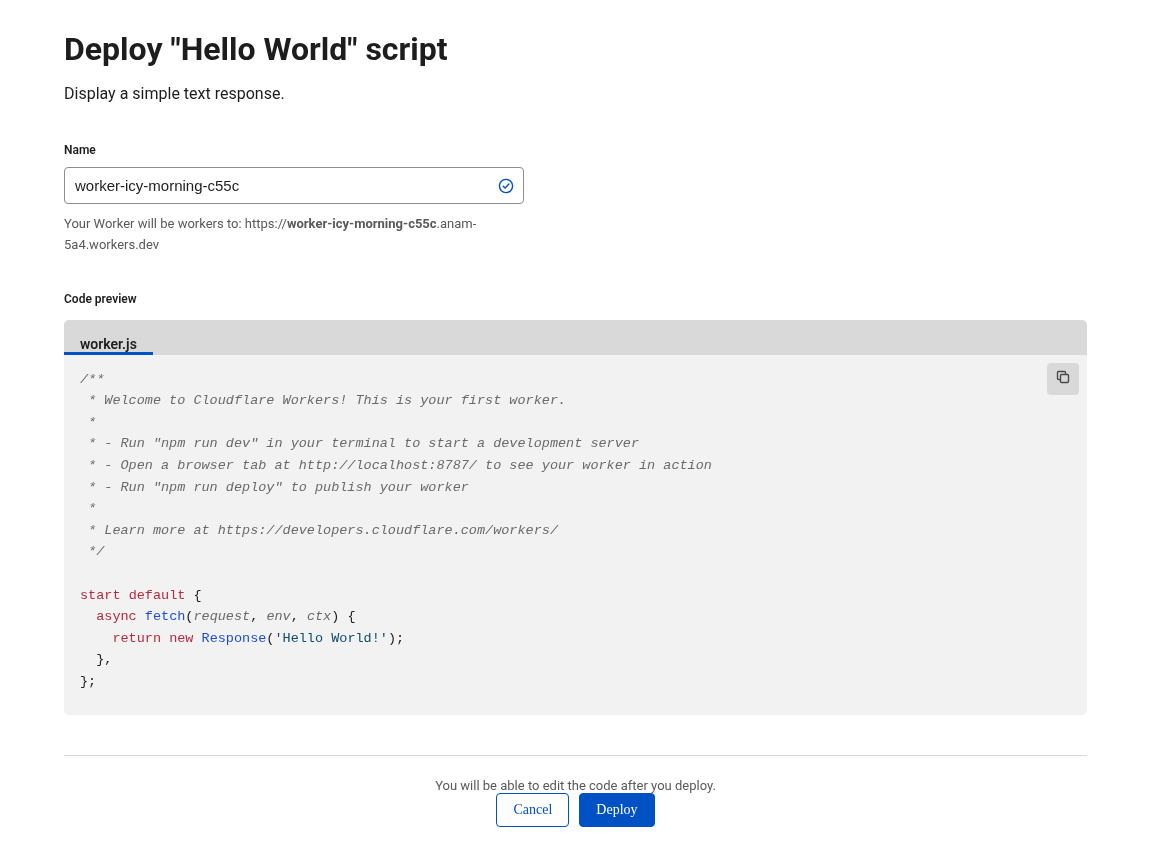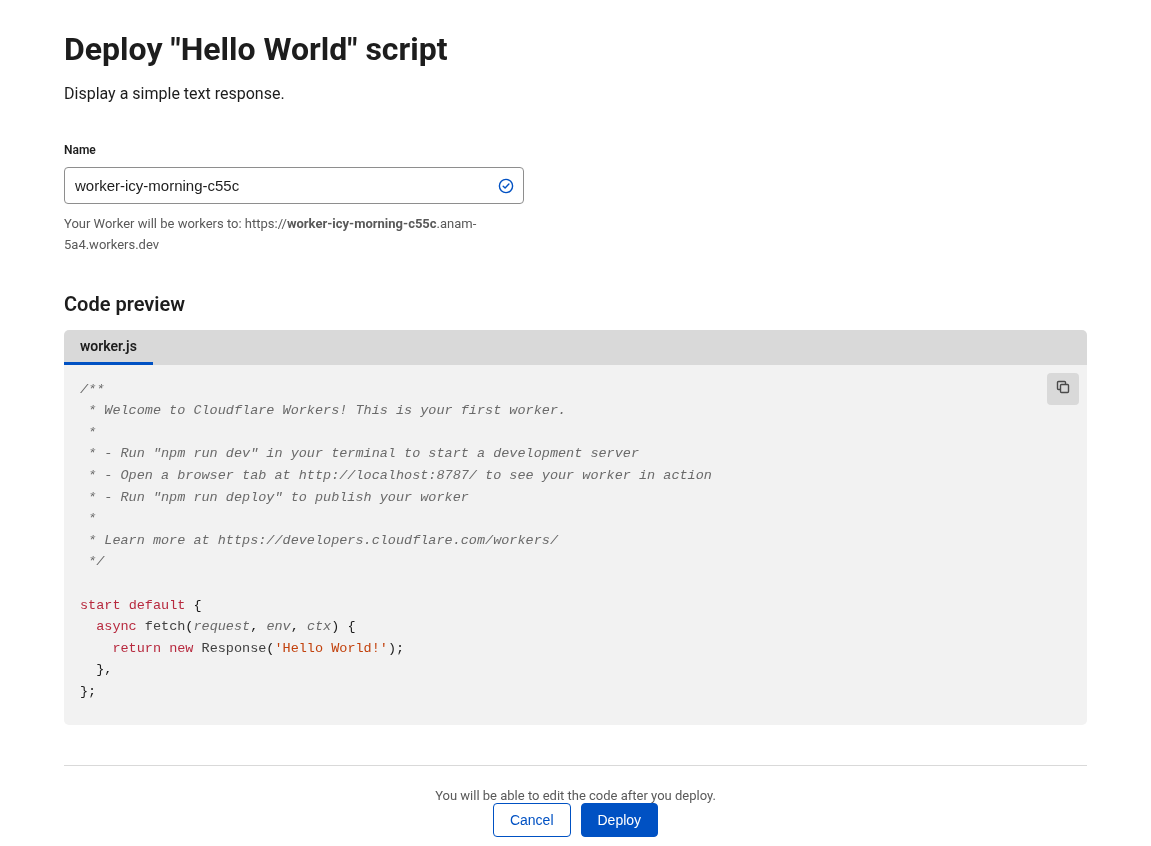"Code preview" .section-label { font-size: 20px -> 12px }
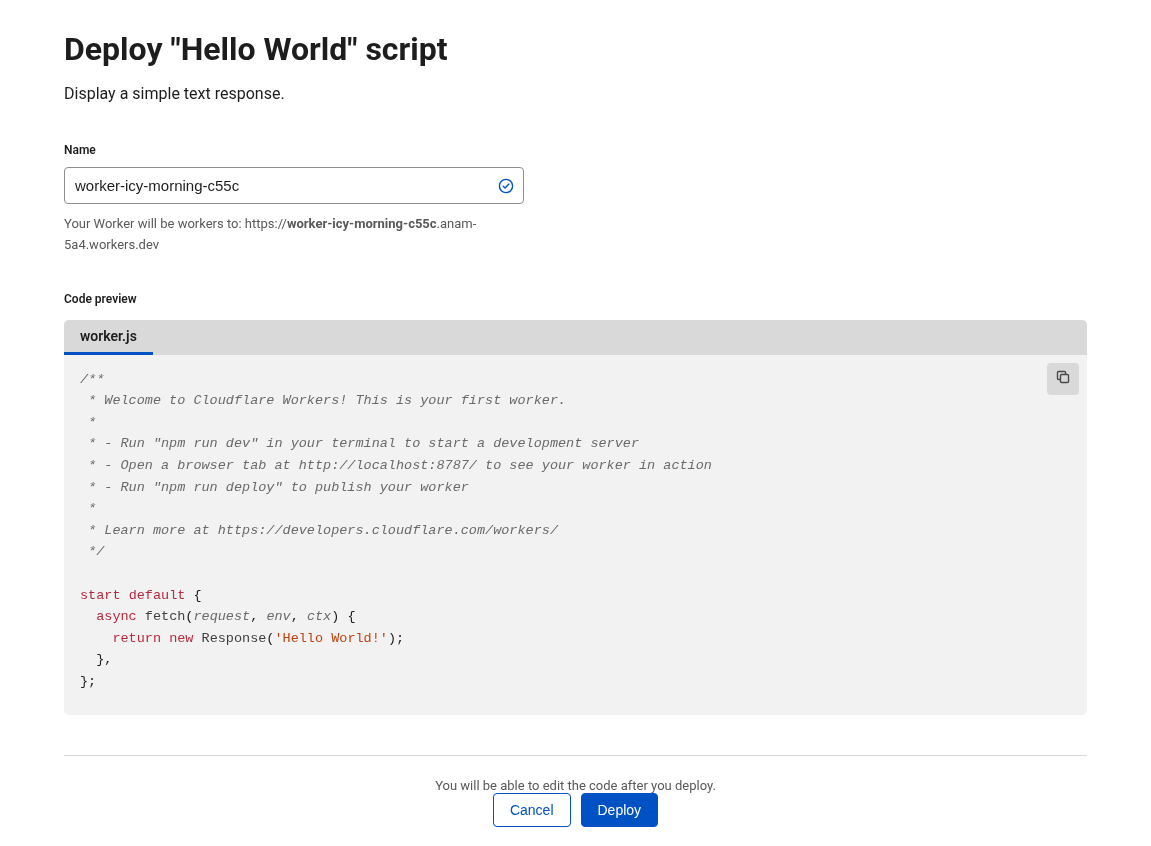"worker.js" .tab { padding: 8px 16px 8px 16px -> 8px 16px 0 16px }
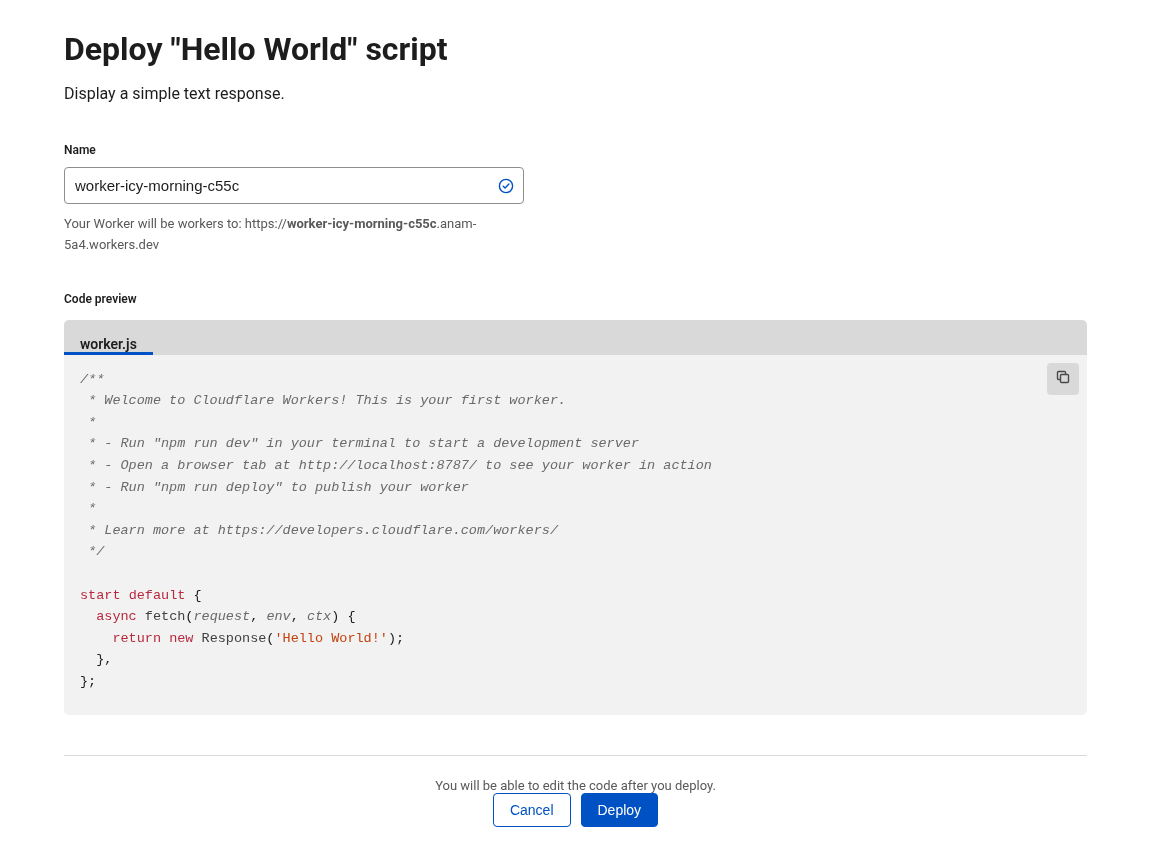"fetch" .c-func { color: #404040 -> #1d4ed8 }
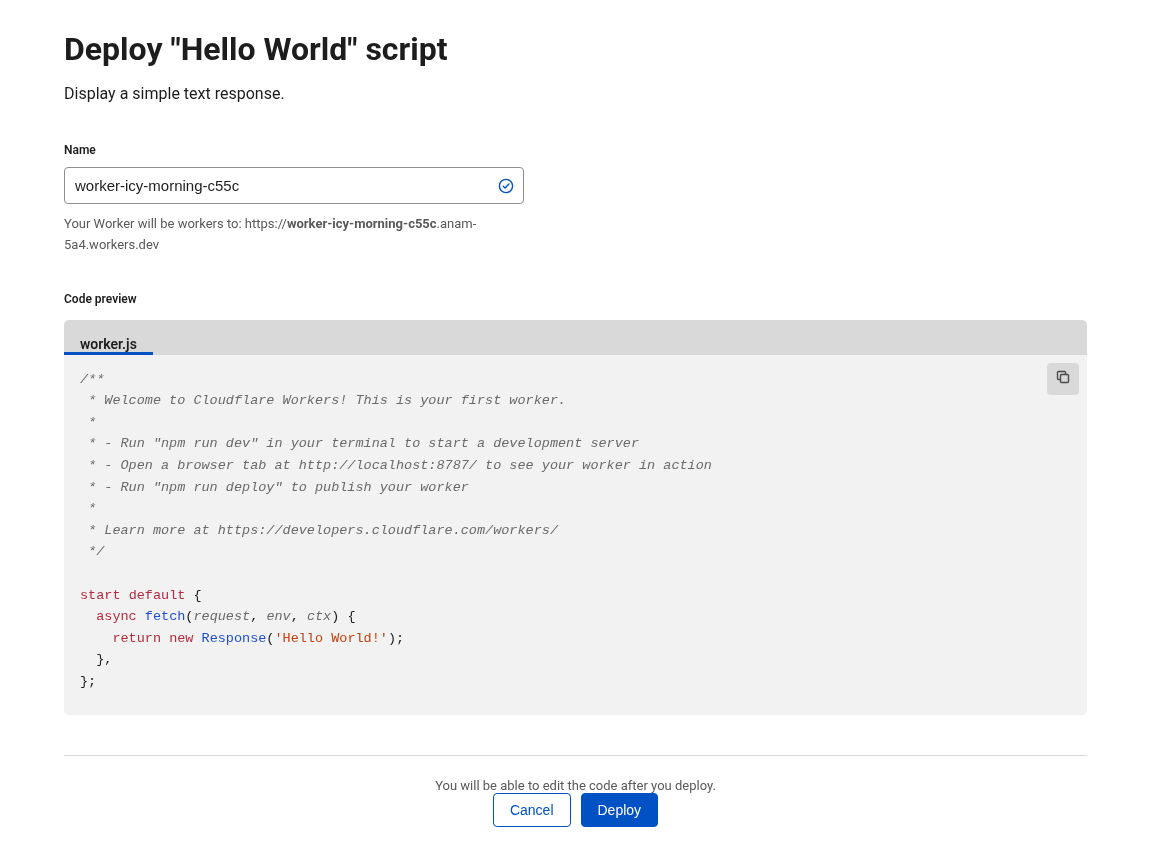"'Hello World!'" .c-string { color: #c2410c -> #0c4a6e }
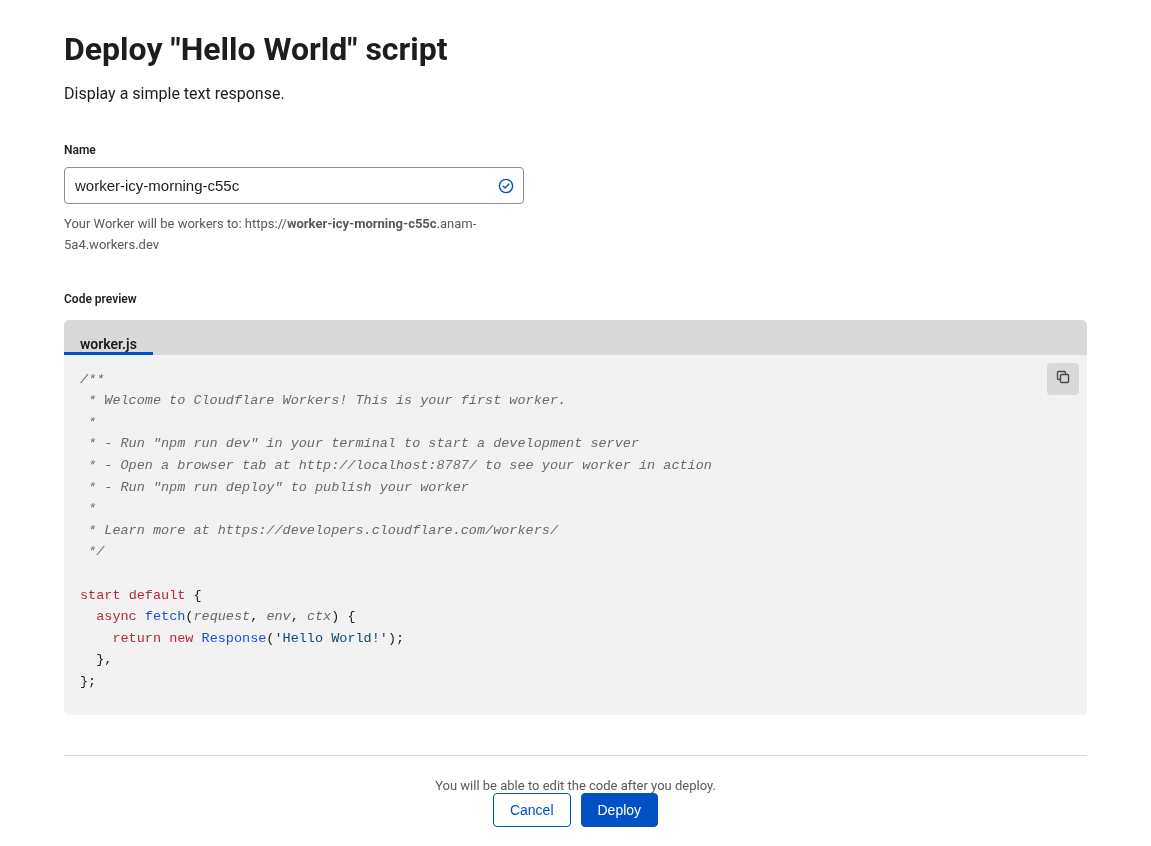"Cancel" .btn { font-family: Liberation Sans, sans-serif -> Liberation Serif, serif }
